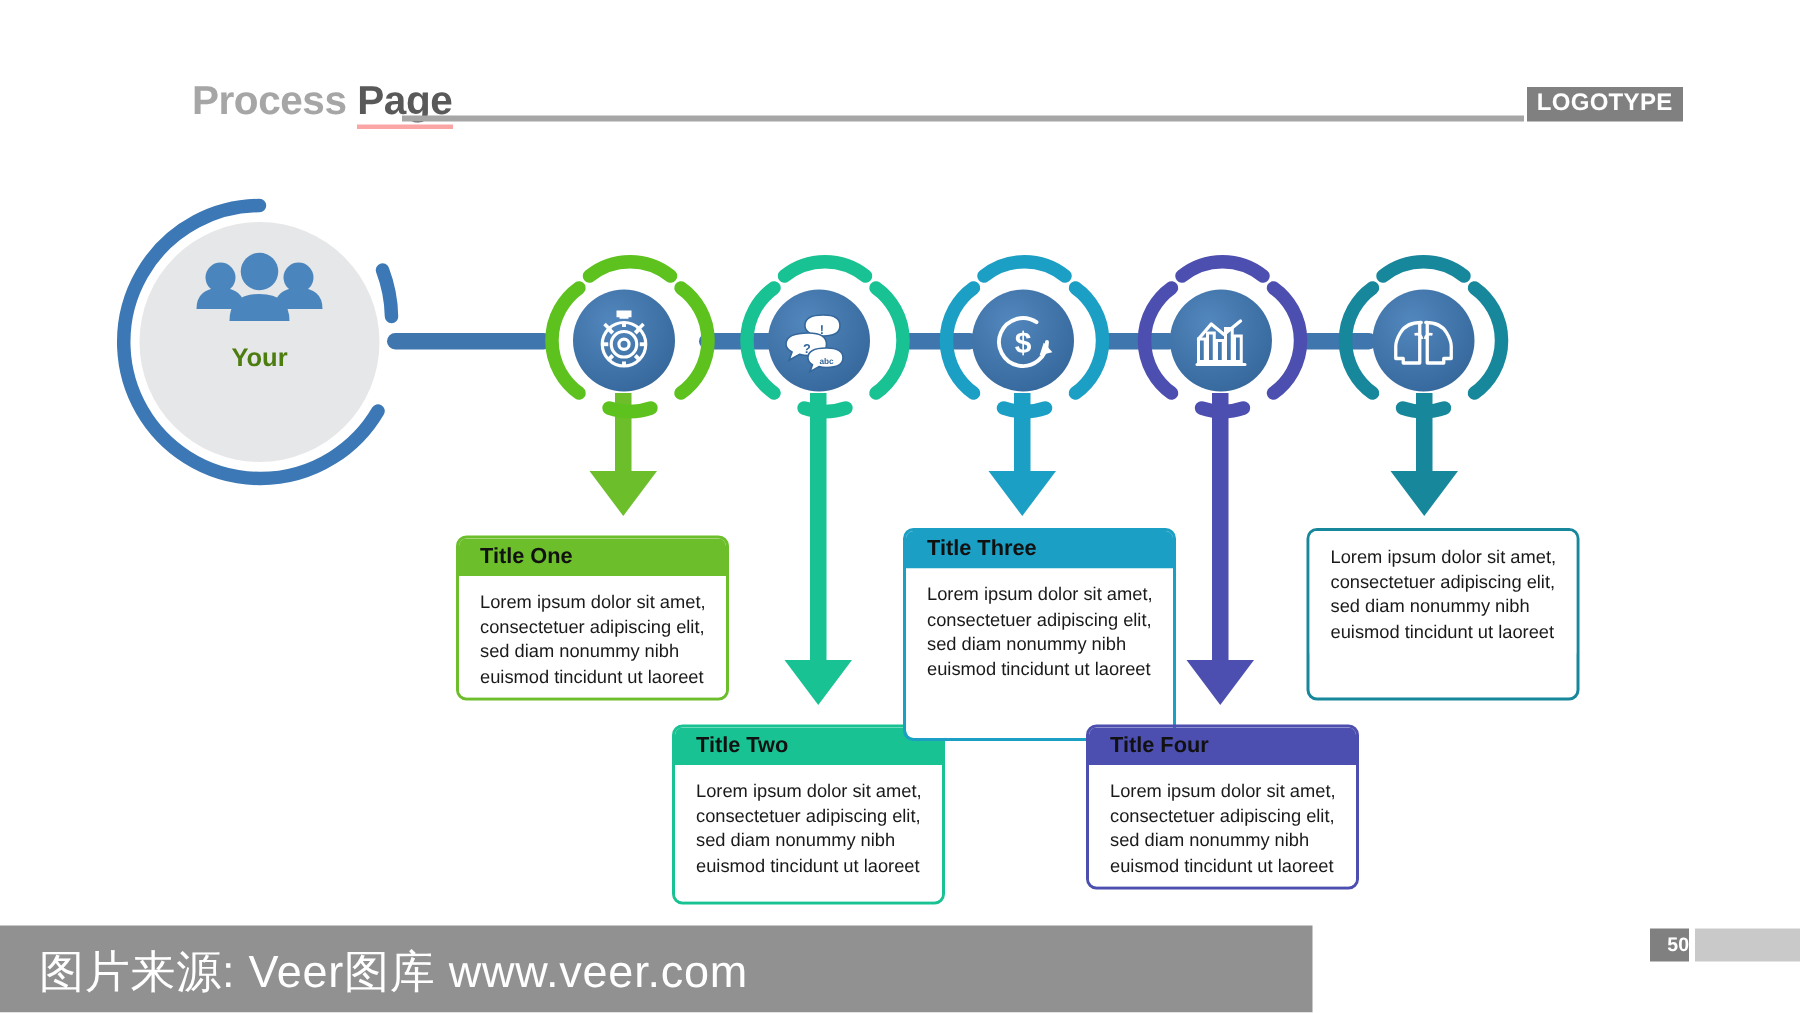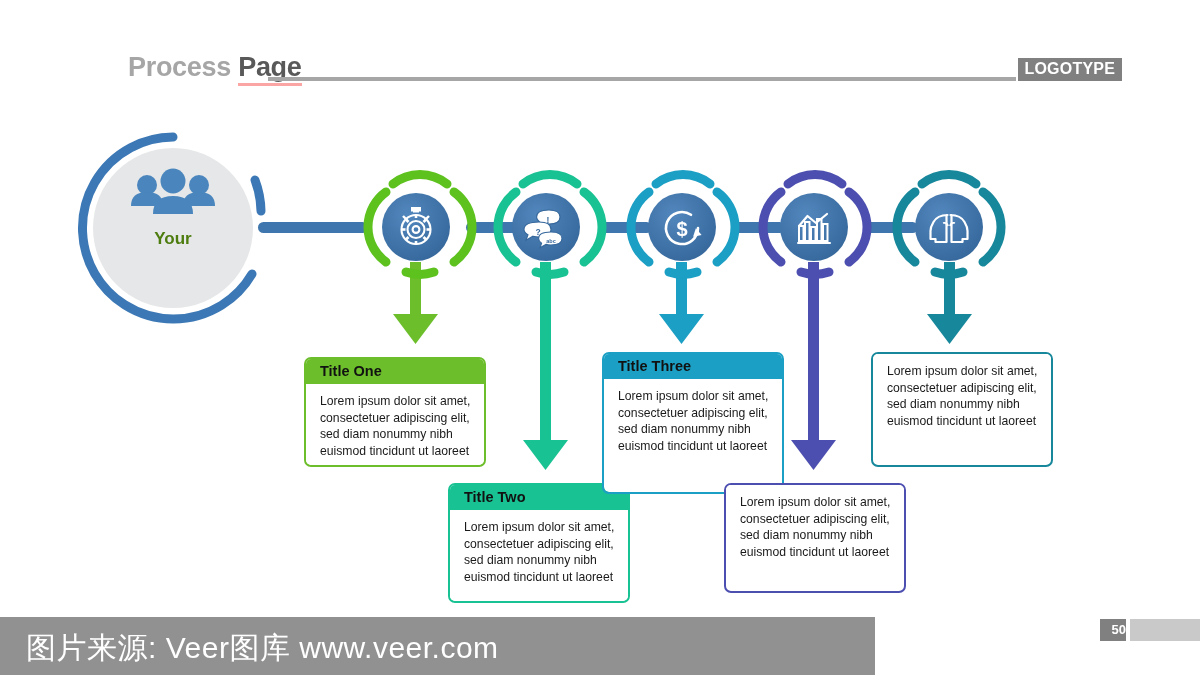"Title Four" div.card-head { html: none -> <div>Title Four</div> }
